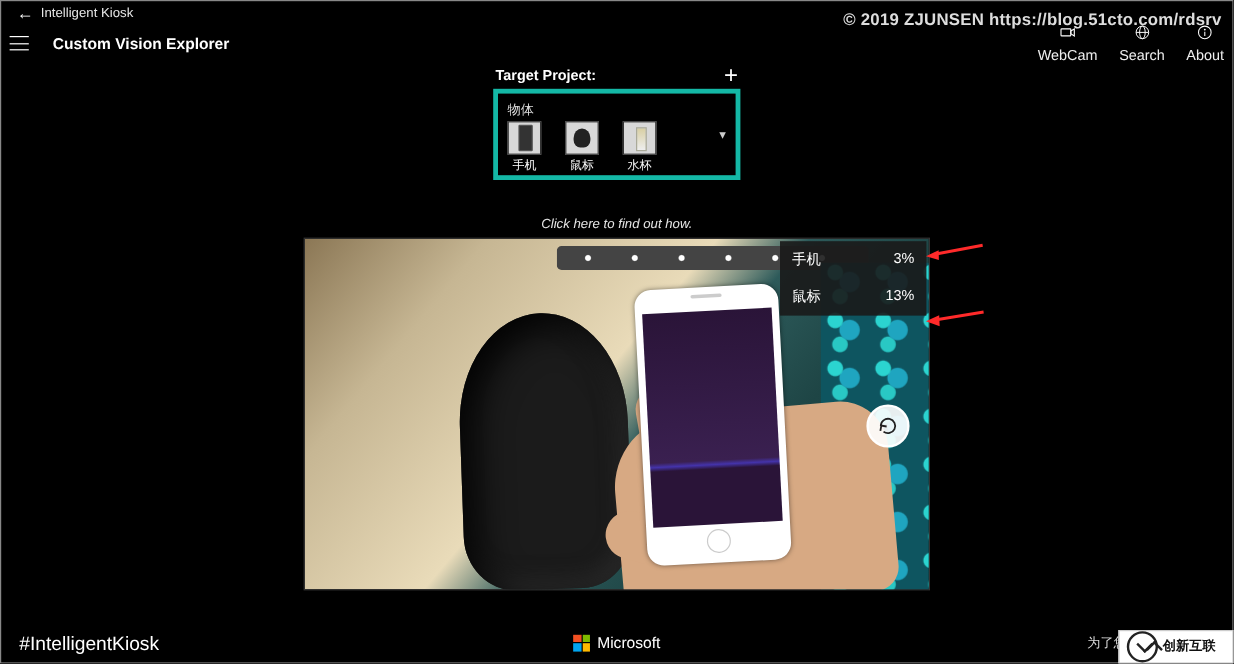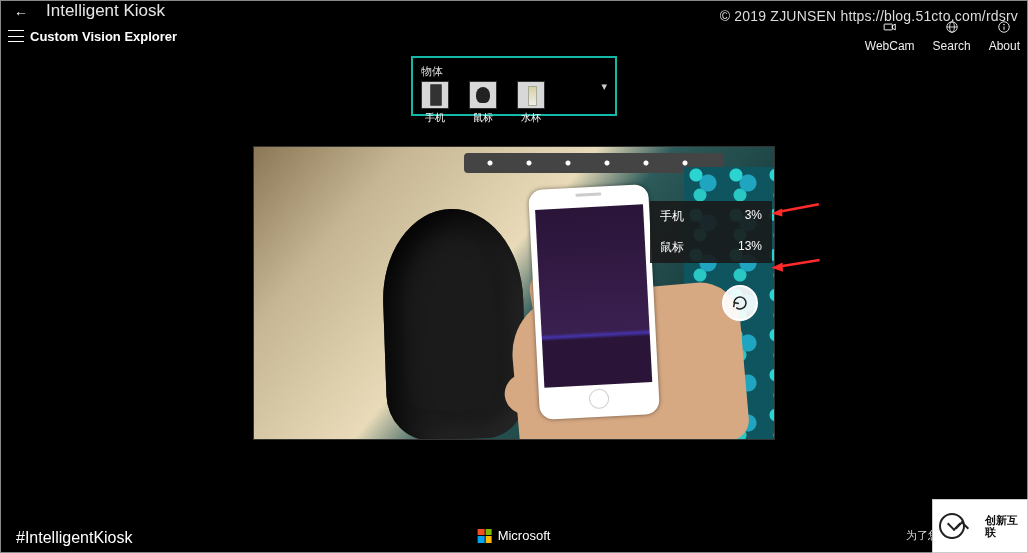"Intelligent Kiosk" .title-text { font-size: 17px -> 11px; margin-left: 14px -> 2px }
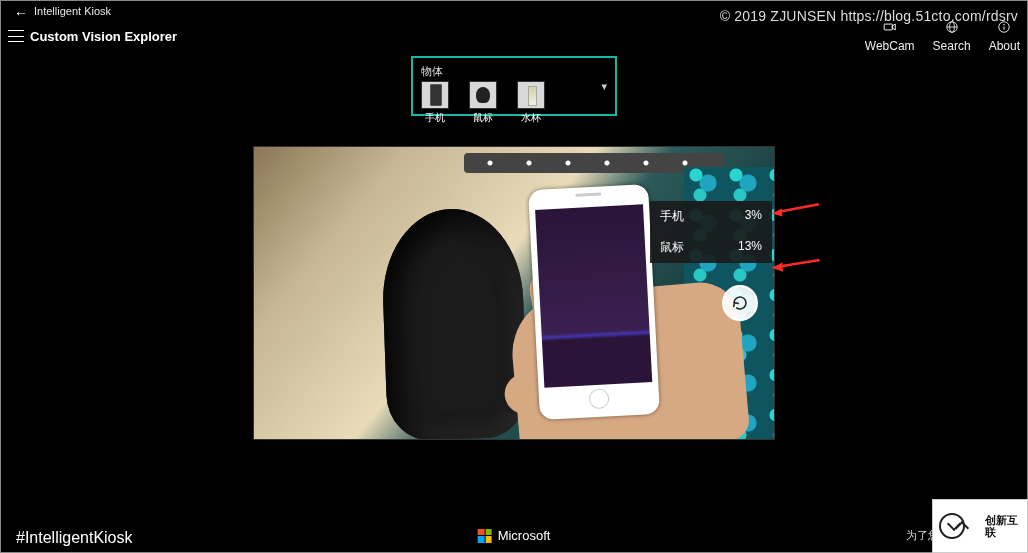"© 2019 ZJUNSEN" .watermark { font-weight: none -> bold }
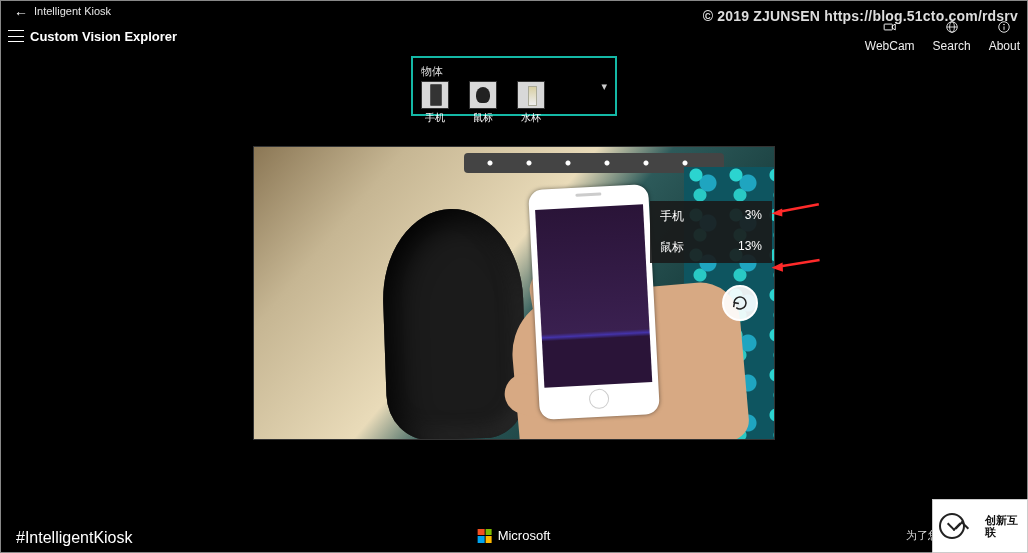"Custom Vision Explorer" .page-title { margin-left: 6px -> 20px }
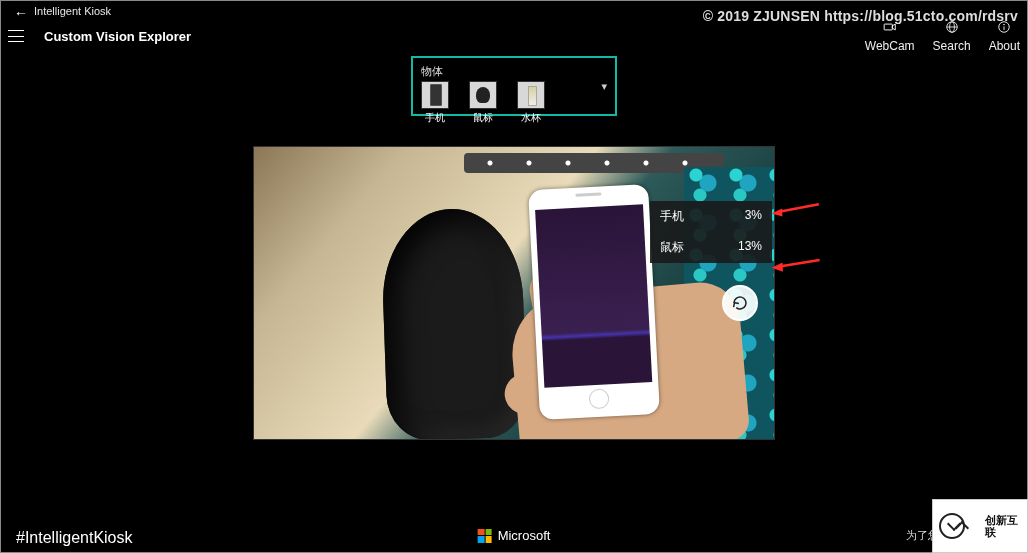"Target Project:" div.target-header { html: none -> <div> <span>Target Project:</span> <span>+</span> </div> }
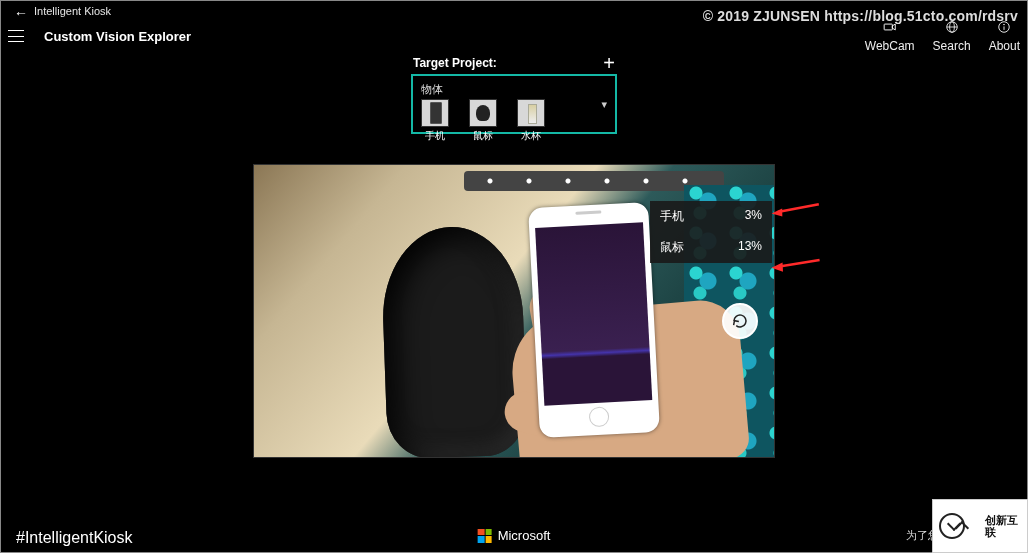"物体" .target-box { border: 2px solid #14b8a6 -> 4px solid #14b8a6; height: 60px -> 76px }
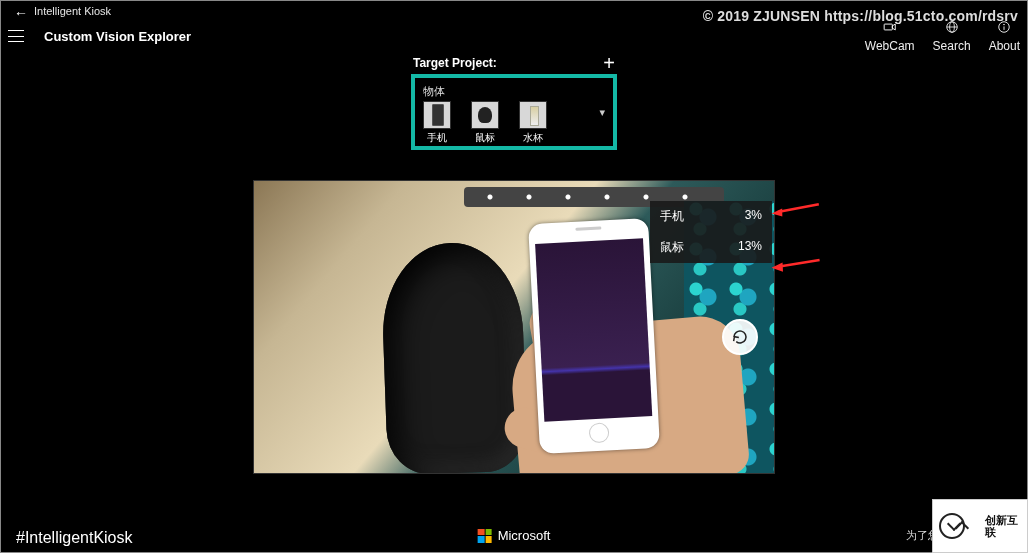"Click here to find out" div { html: none -> <div>Click here to find out how.</div> }
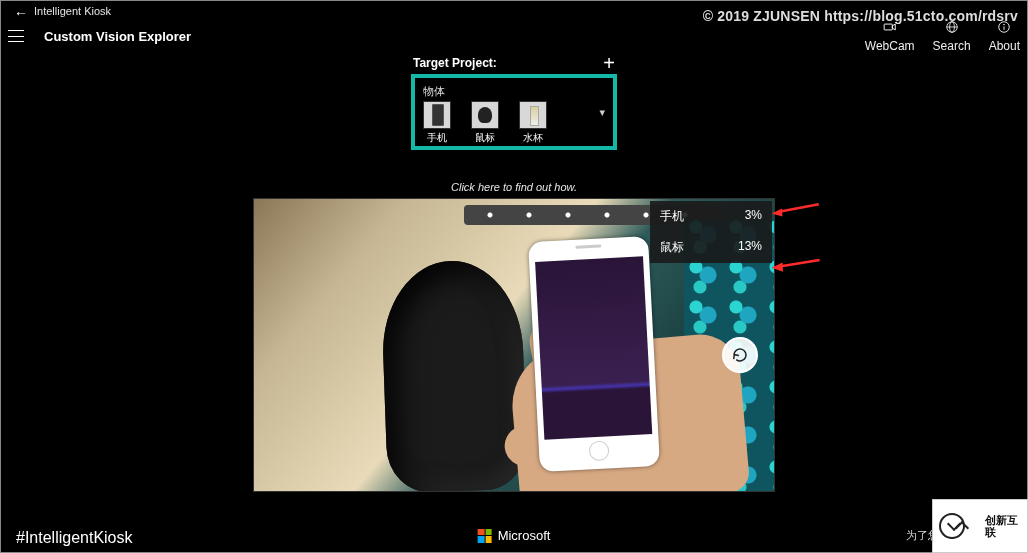"创新互联" .badge { gap: 20px -> 4px; height: 54px -> 28px }
